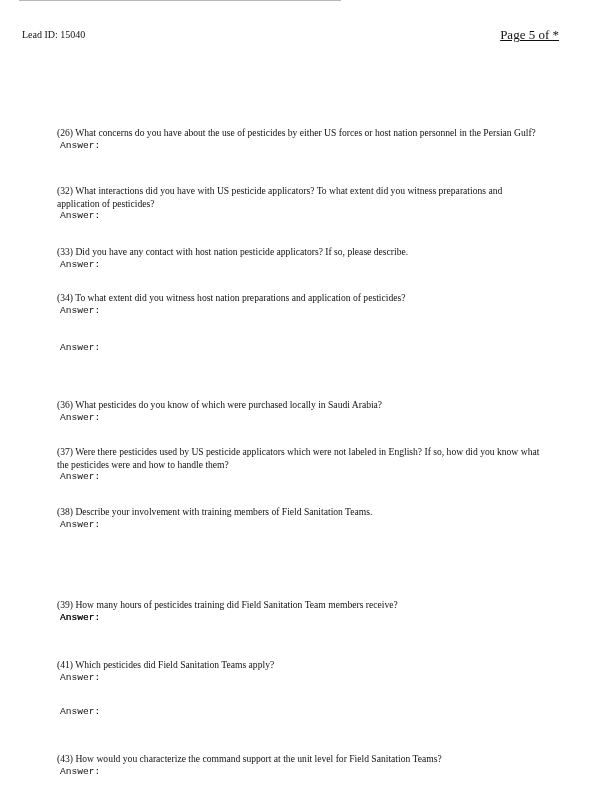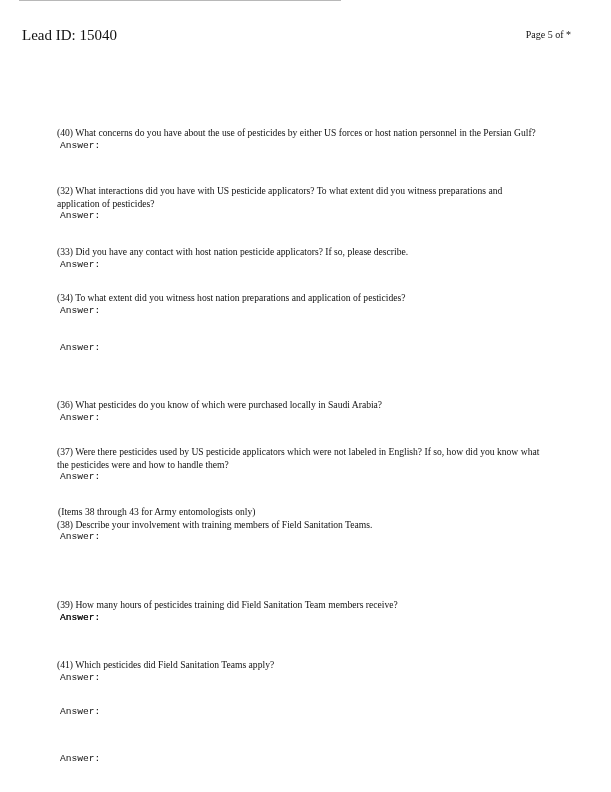"Lead ID: 15040" .header-left { font-size: 15px -> 10px }
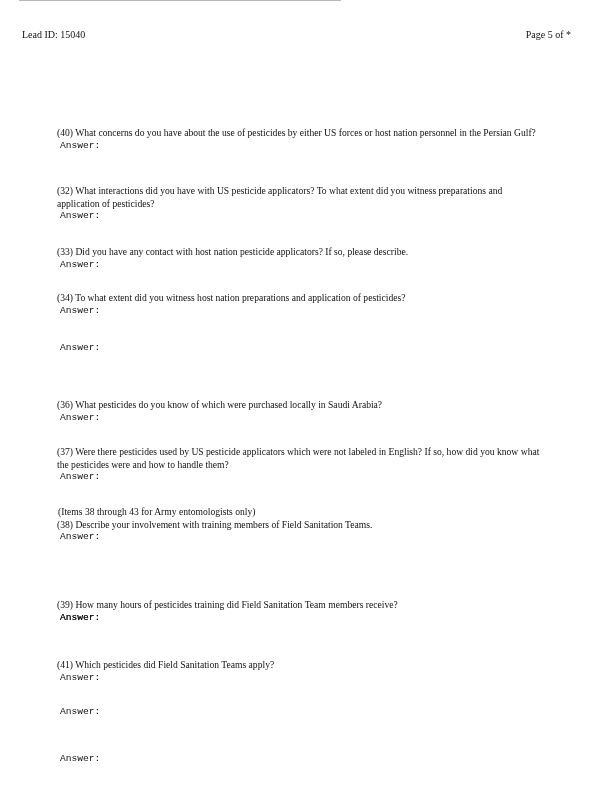"Page 5 of *" .header-right { font-size: 10px -> 13px; right: 40px -> 52px; text-decoration: none -> underline }
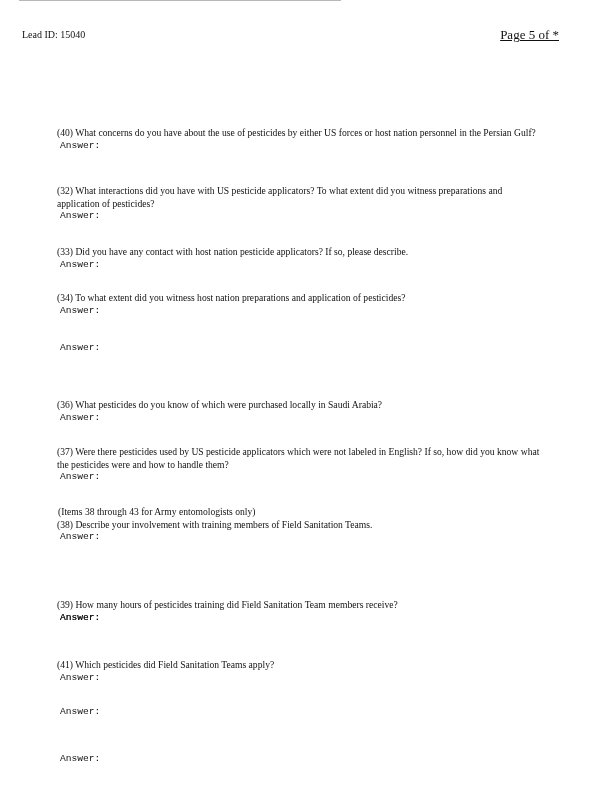"(40) What concerns do you" span.text { text: 40 -> 26 }
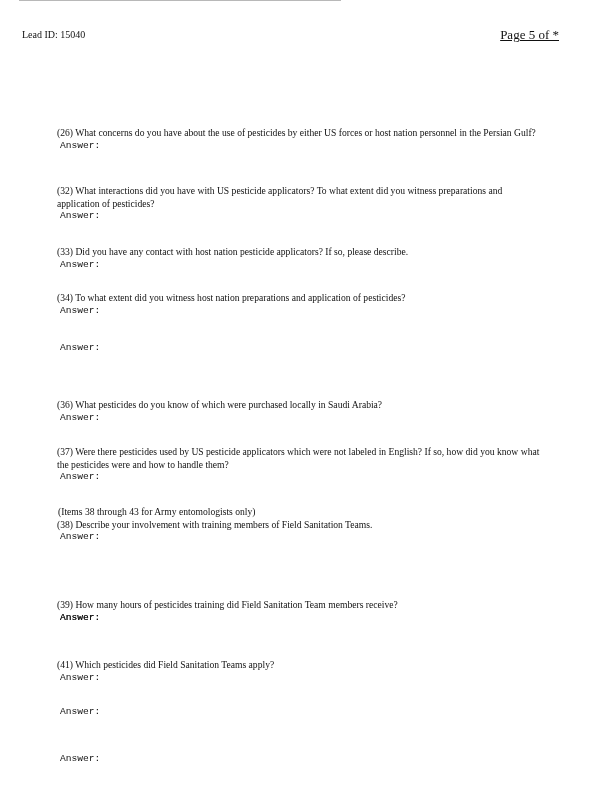"(Items 38 through 43 for" span.note { html: <span>(Items 38 through 43 for Army entomologists only)</span> -> none }
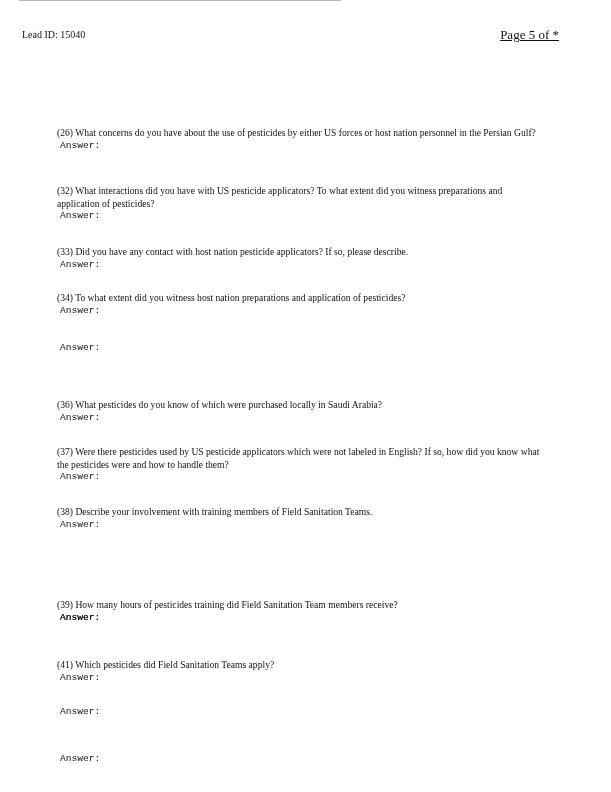"(43) How would you characterize" span.text { html: none -> <span>(43) How would you characterize the command support at the unit level for Field Sanitation Teams?</span> }
